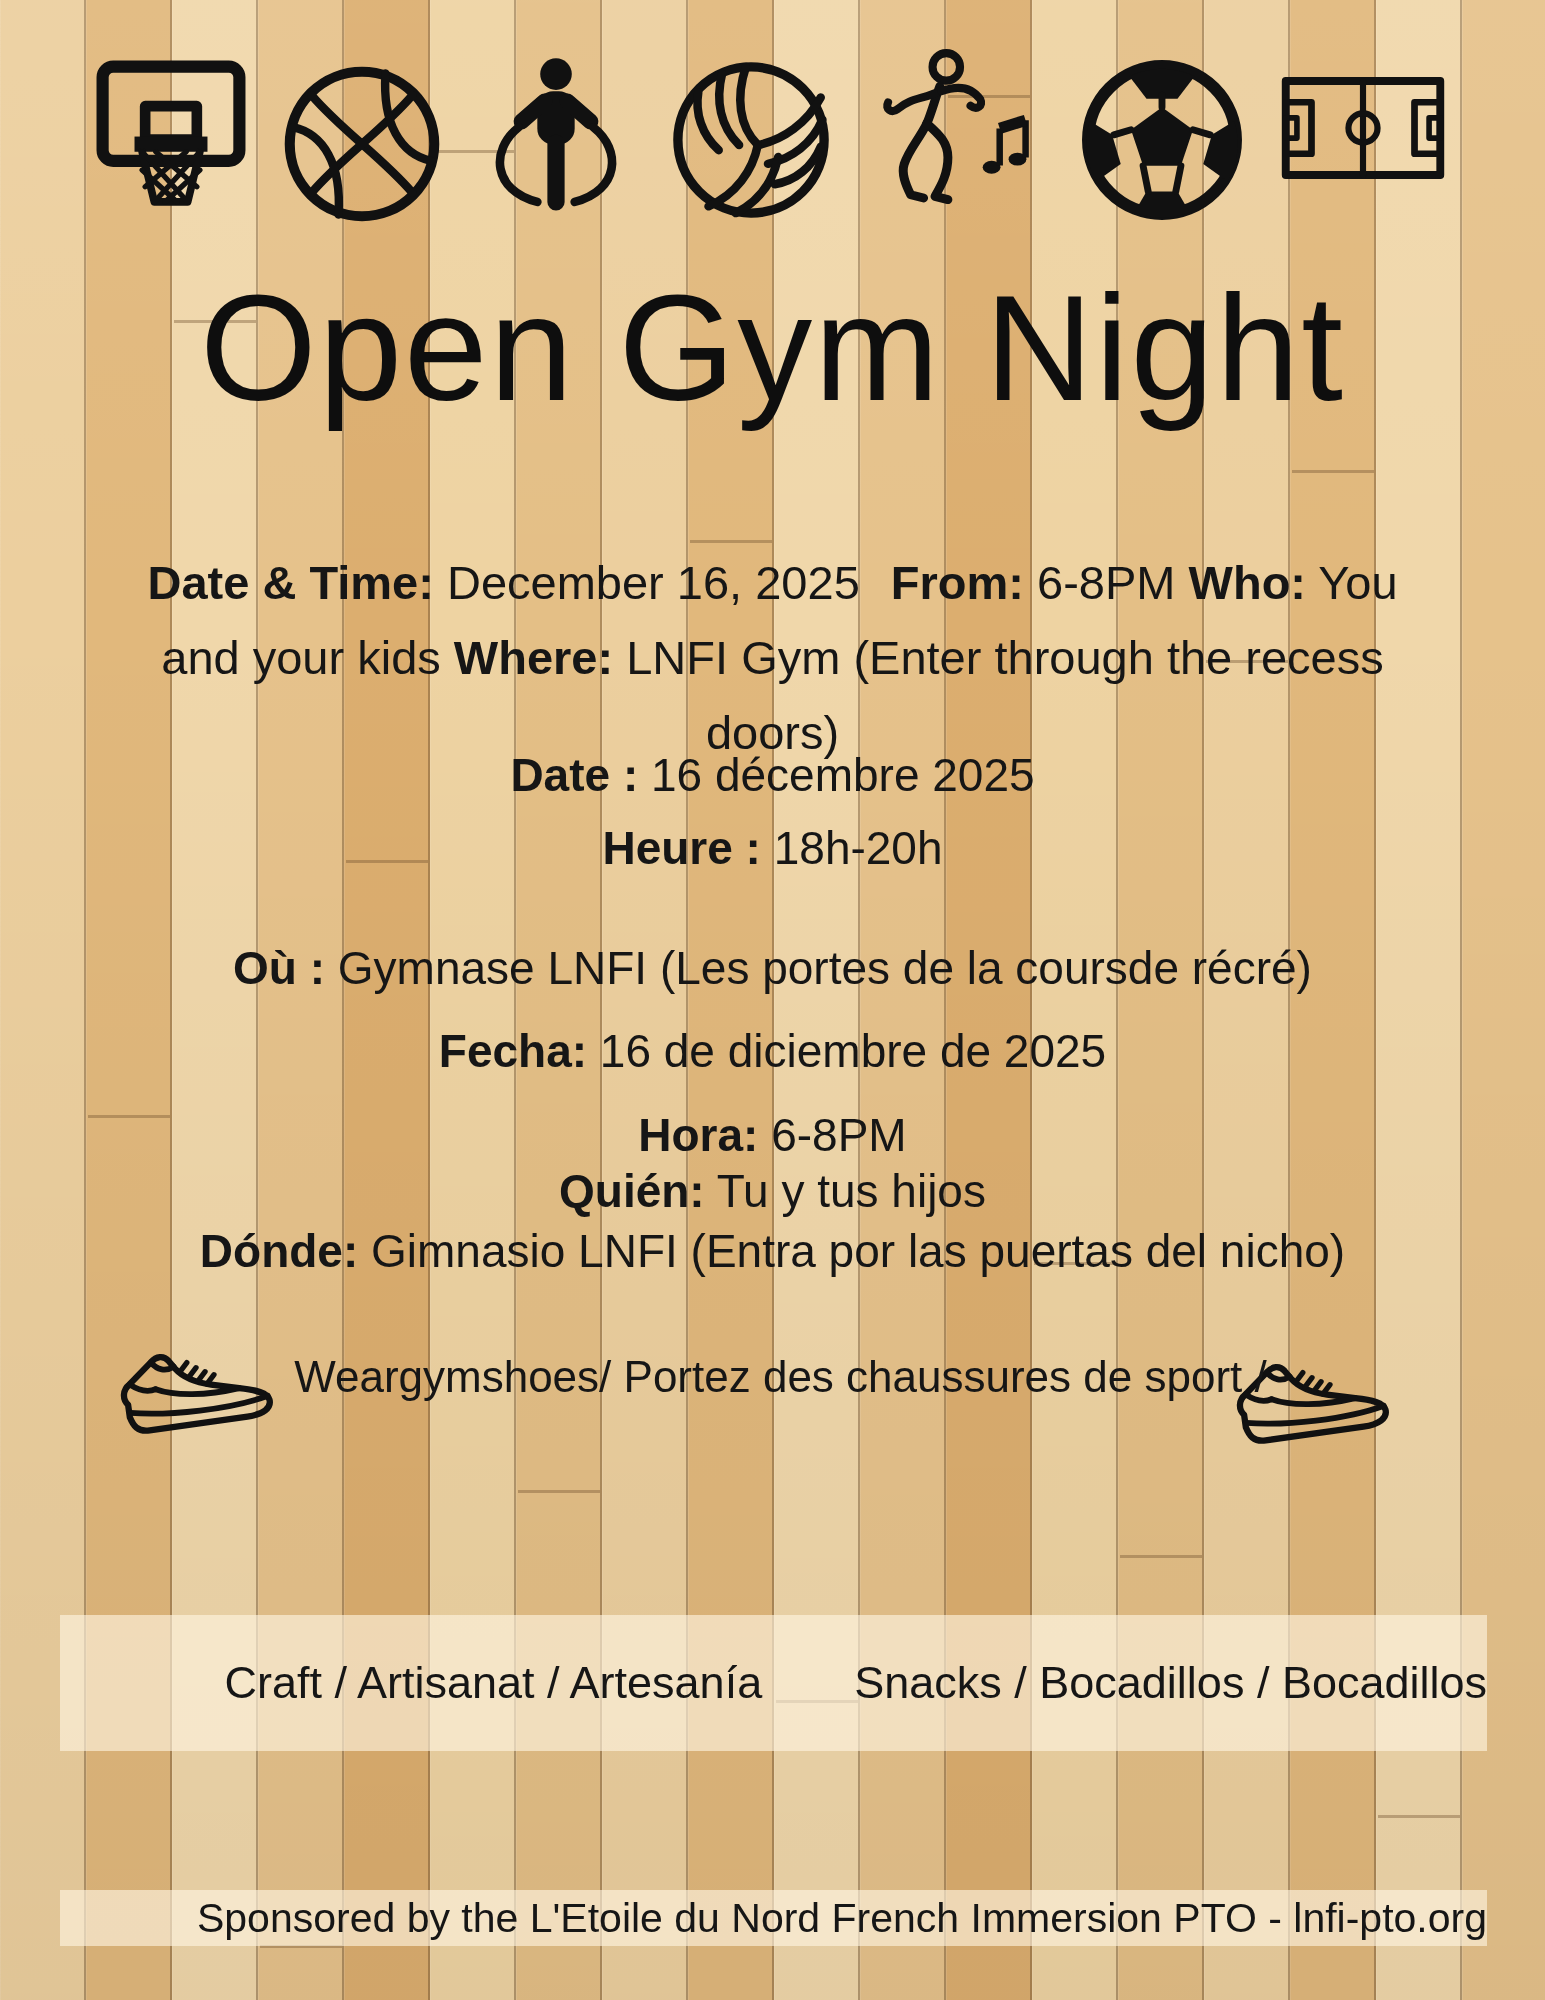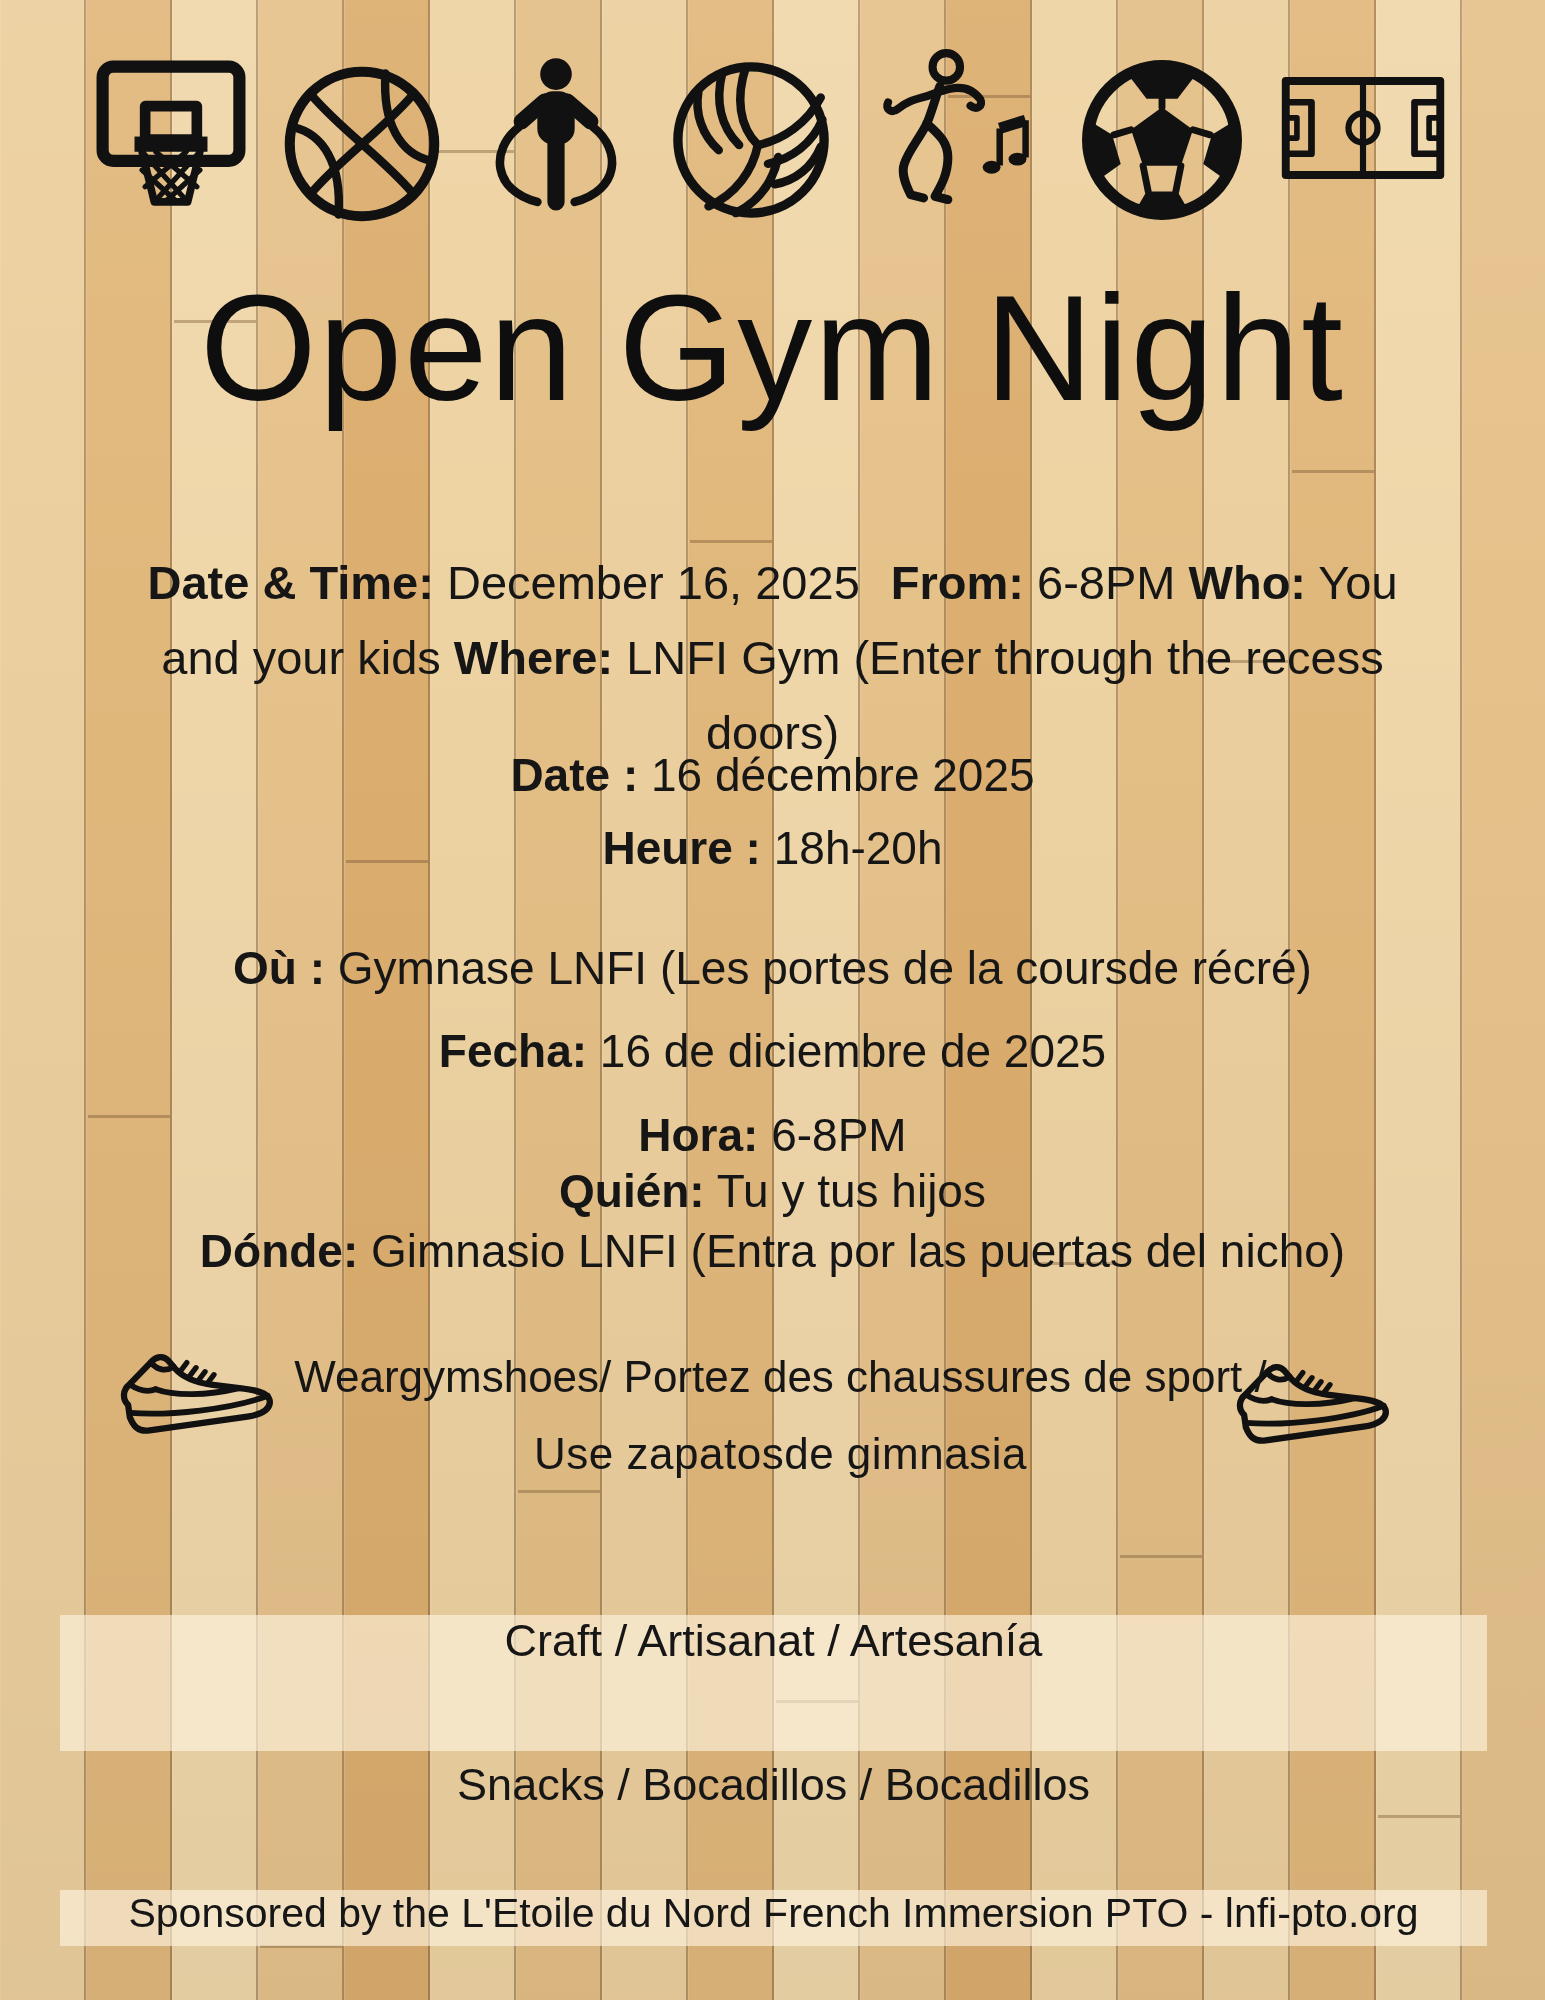"Use zapatosde gimnasia" div.l2 { html: <div>Use zapatosde gimnasia</div> -> none }
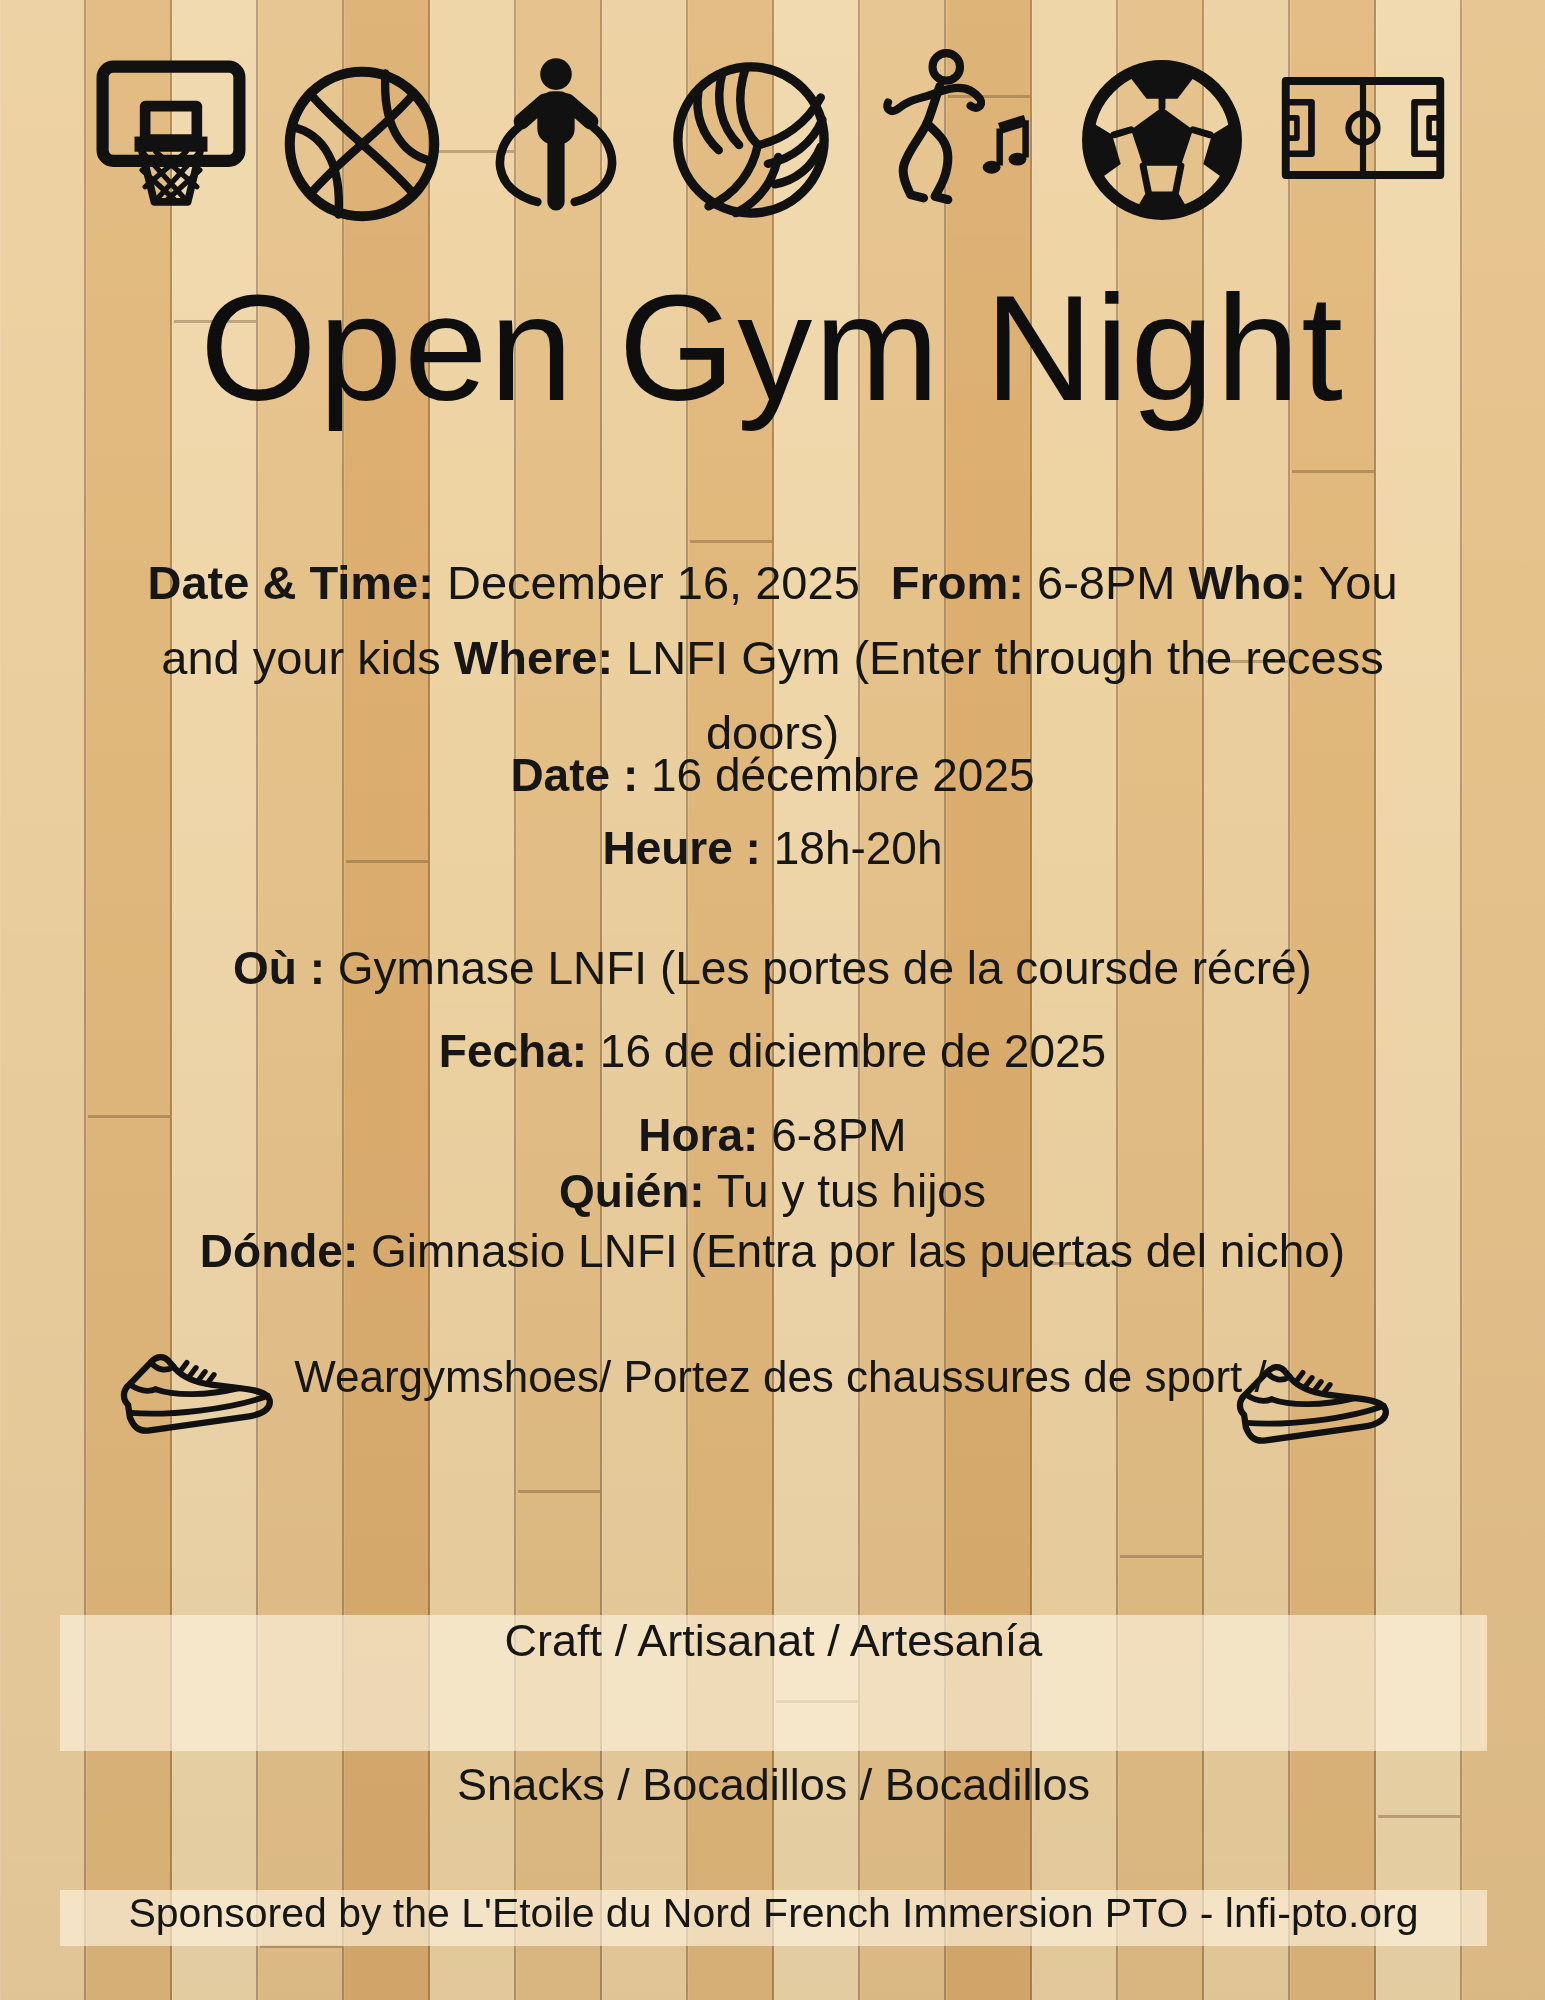"Craft / Artisanat / Artesanía" .band { flex-direction: column -> none; justify-content: space-between -> flex-end }
